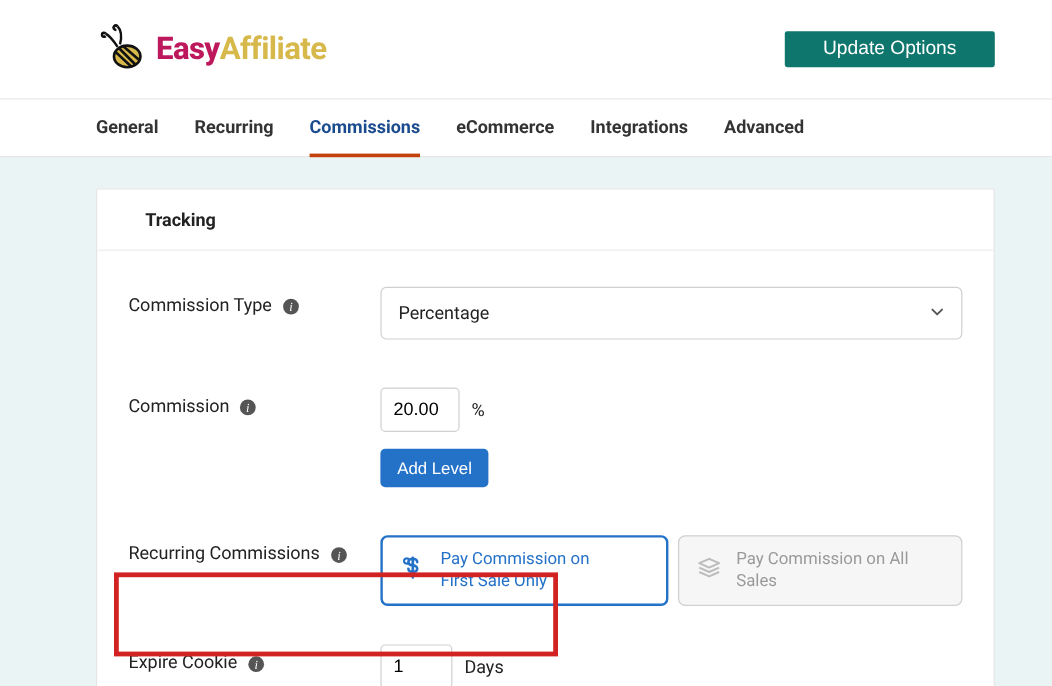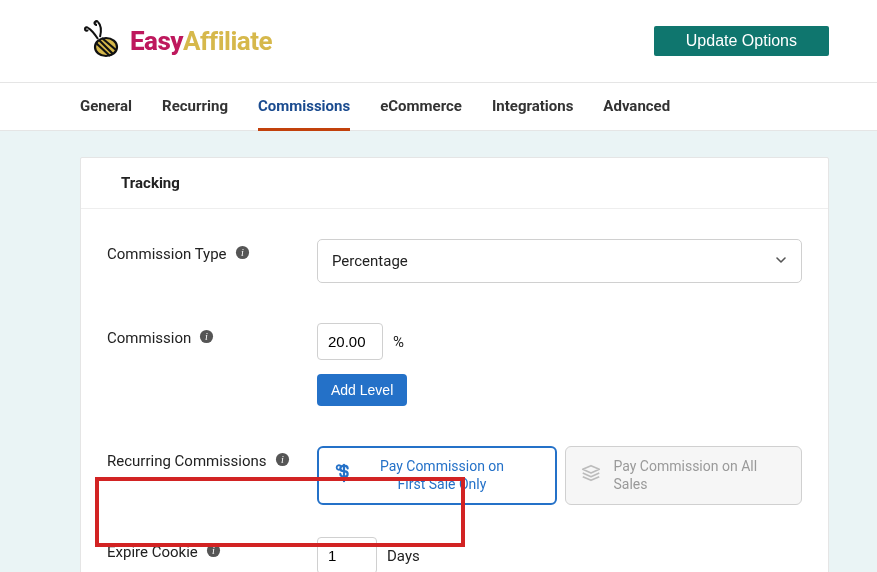"Commission Type" .row-label { align-items: flex-start -> flex-end }
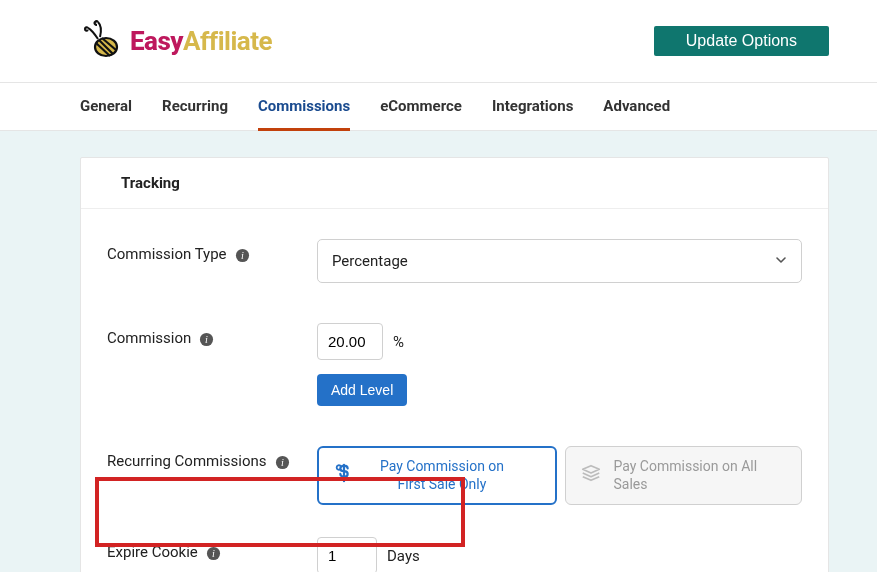"Pay Commission on First Sale" .choice.active { text-align: center -> none }
